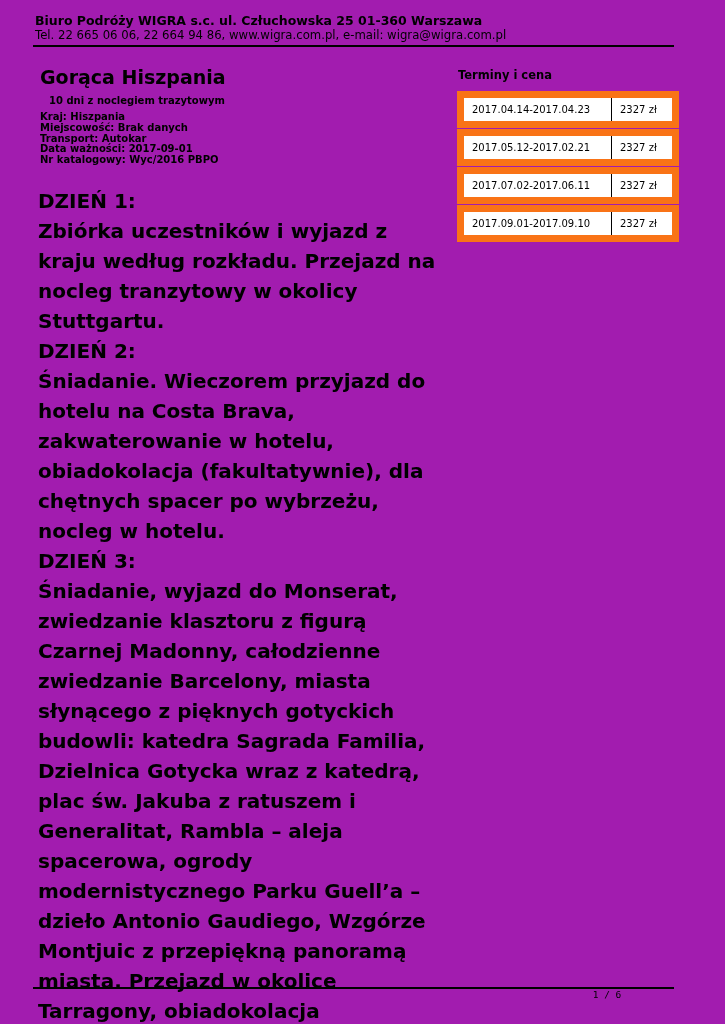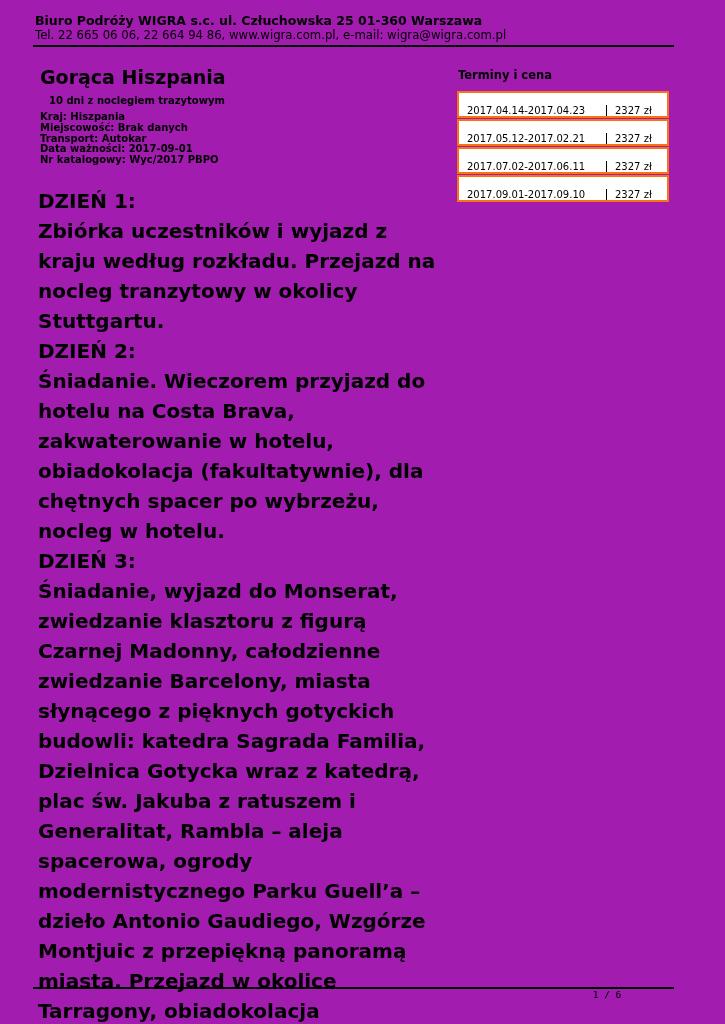"2017.04.14-2017.04.23" .pricing-row { align-items: flex-end -> none; border: 2px solid #f97316 -> 7px solid #f97316 }
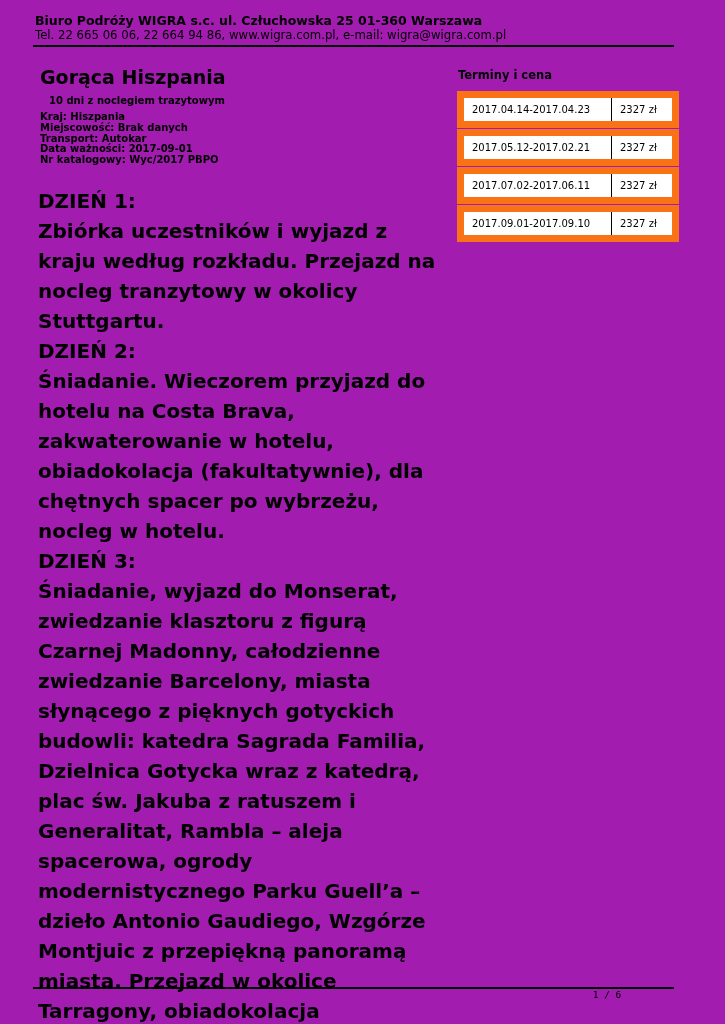"Nr katalogowy: Wyc/2017 PBPO" div { text: Wyc/2017 -> Wyc/2016 }
